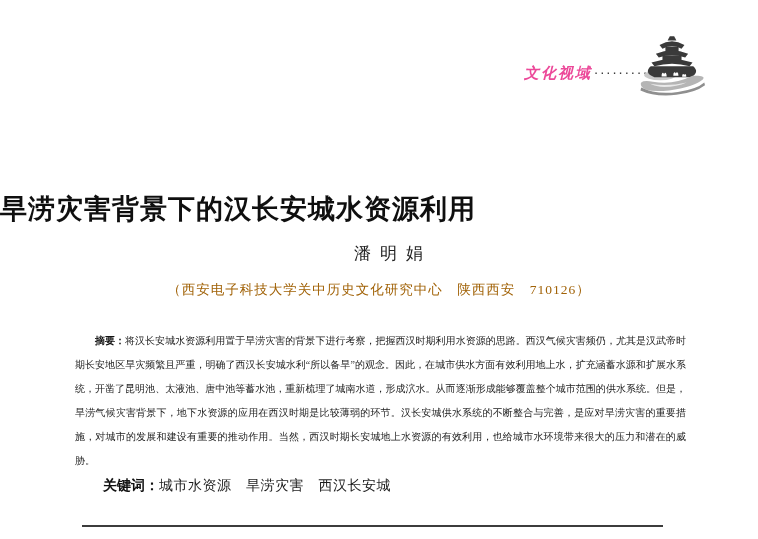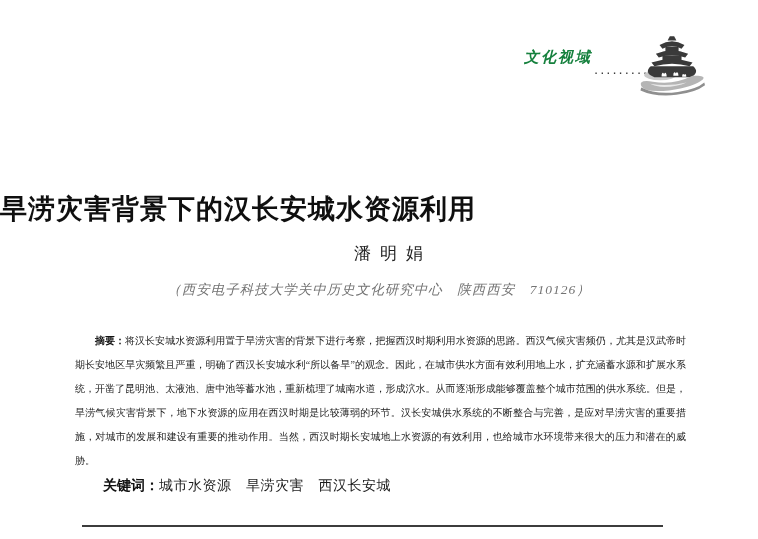"文化视域" .header-label { color: #15803d -> #ec4899; top: 48px -> 64px }
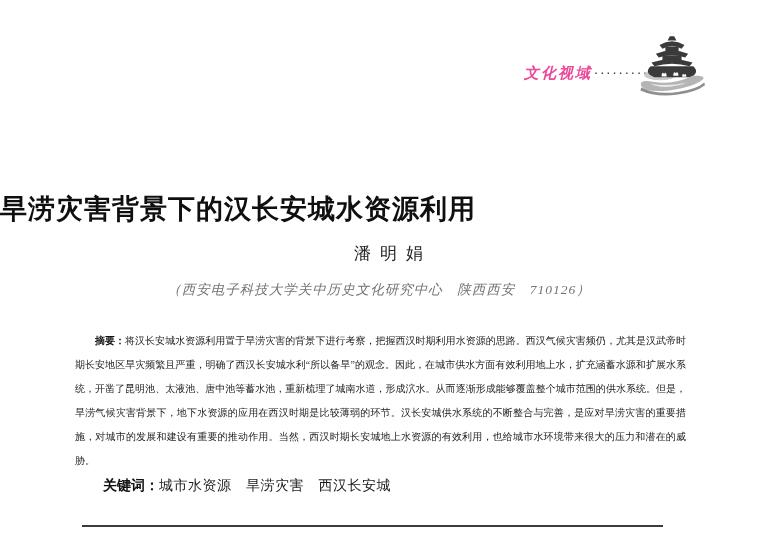"（西安电子科技大学关中历史文化研究中心 陕西西安 710126）" .affiliation { color: #737373 -> #a16207; font-style: italic -> none }
